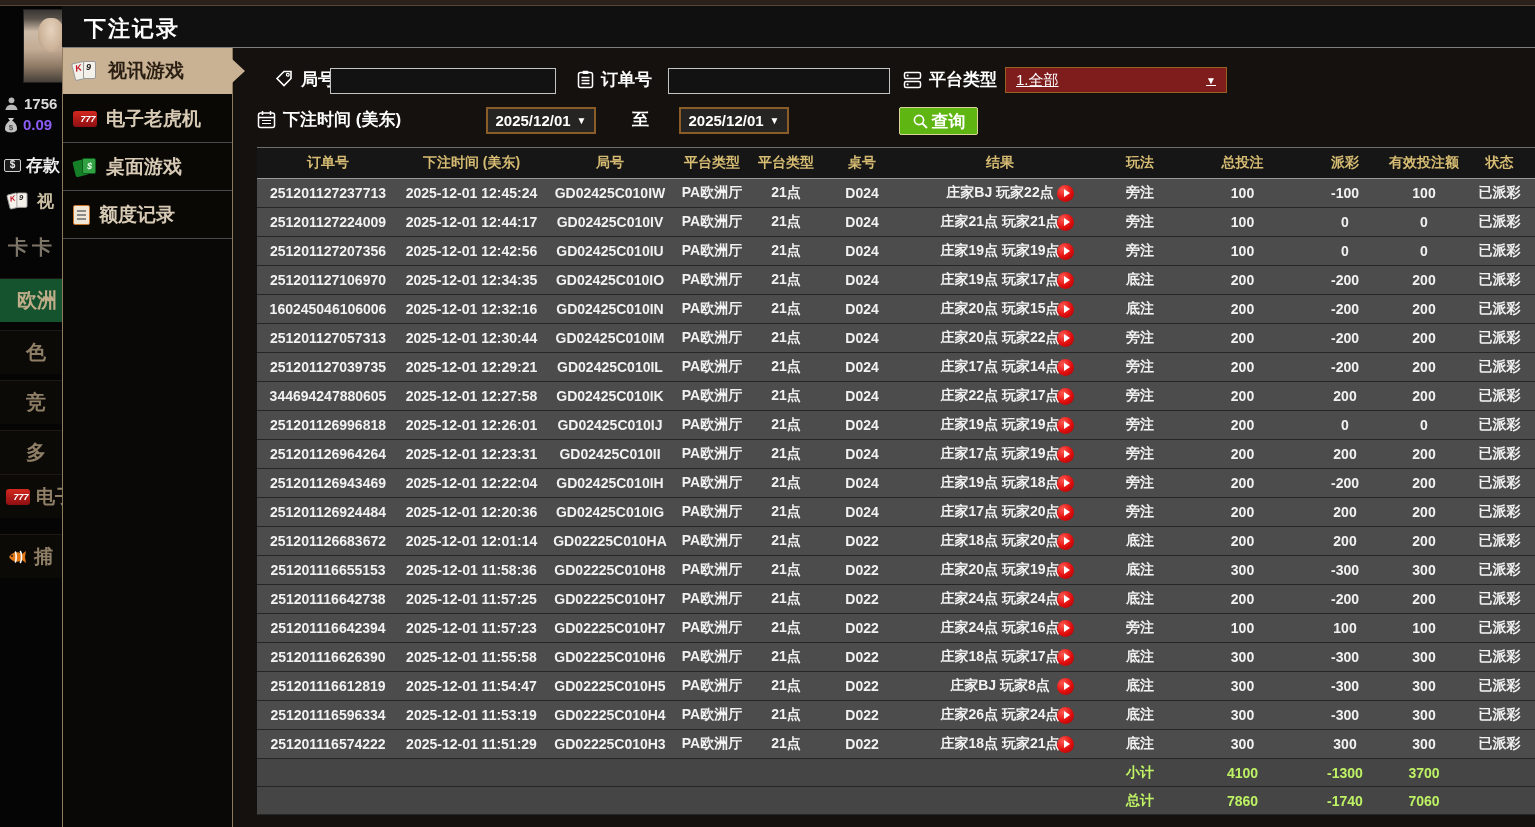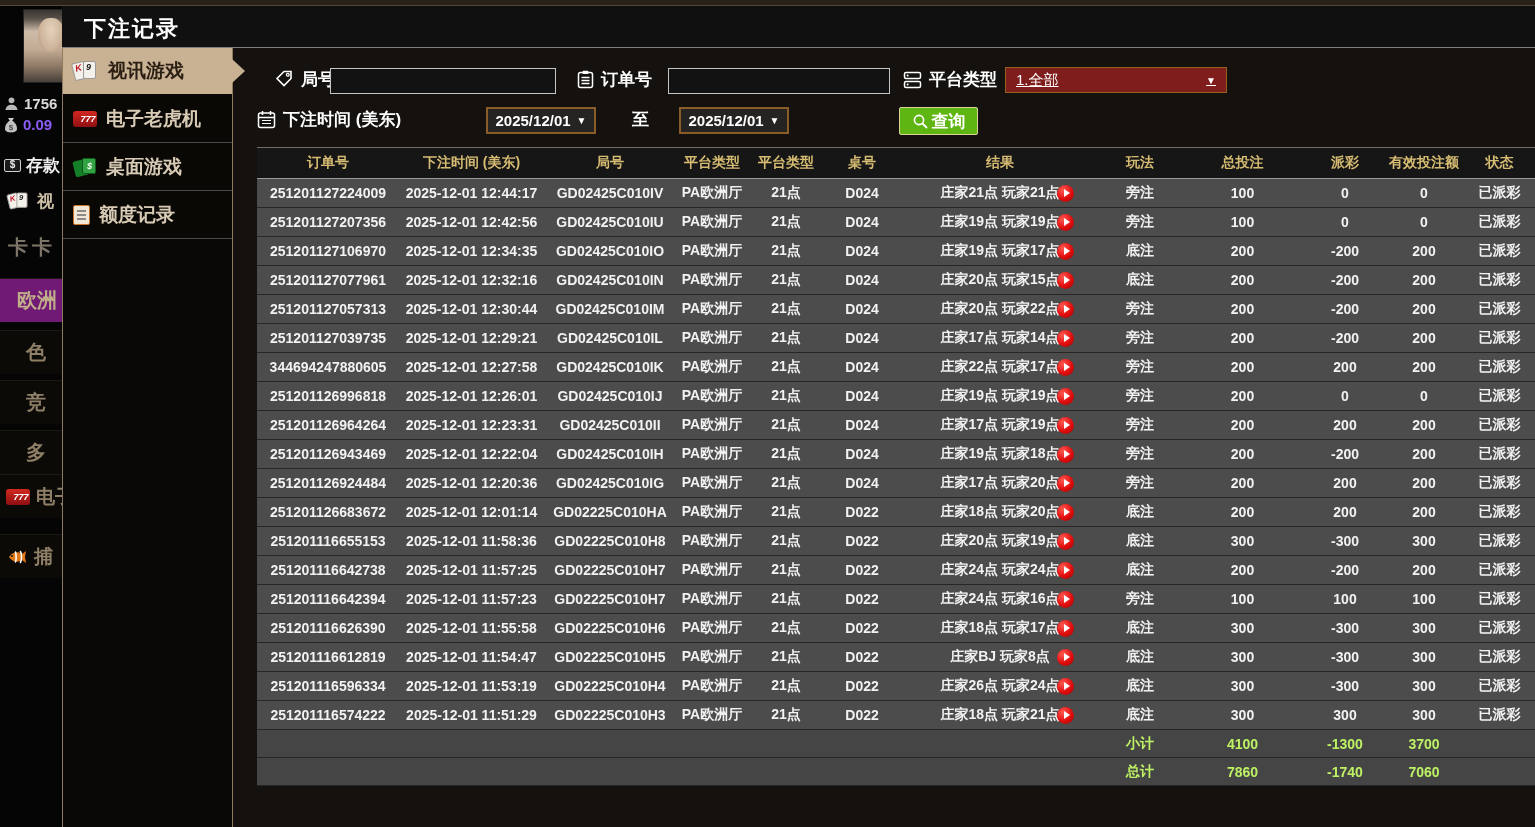"251201127237713" tr { html: none -> <tr> <td>251201127237713</td> <td>2025-12-01 12:45:24</td> <td>GD02425C010IW</td> <td>PA欧洲厅</td> <td>21点</td> <td>D024</td> <td>庄家BJ 玩家22点<span></span></td> <td>旁注</td> <td>100</td> <td>-100</td> <td>100</td> <td>已派彩</td> </tr> }
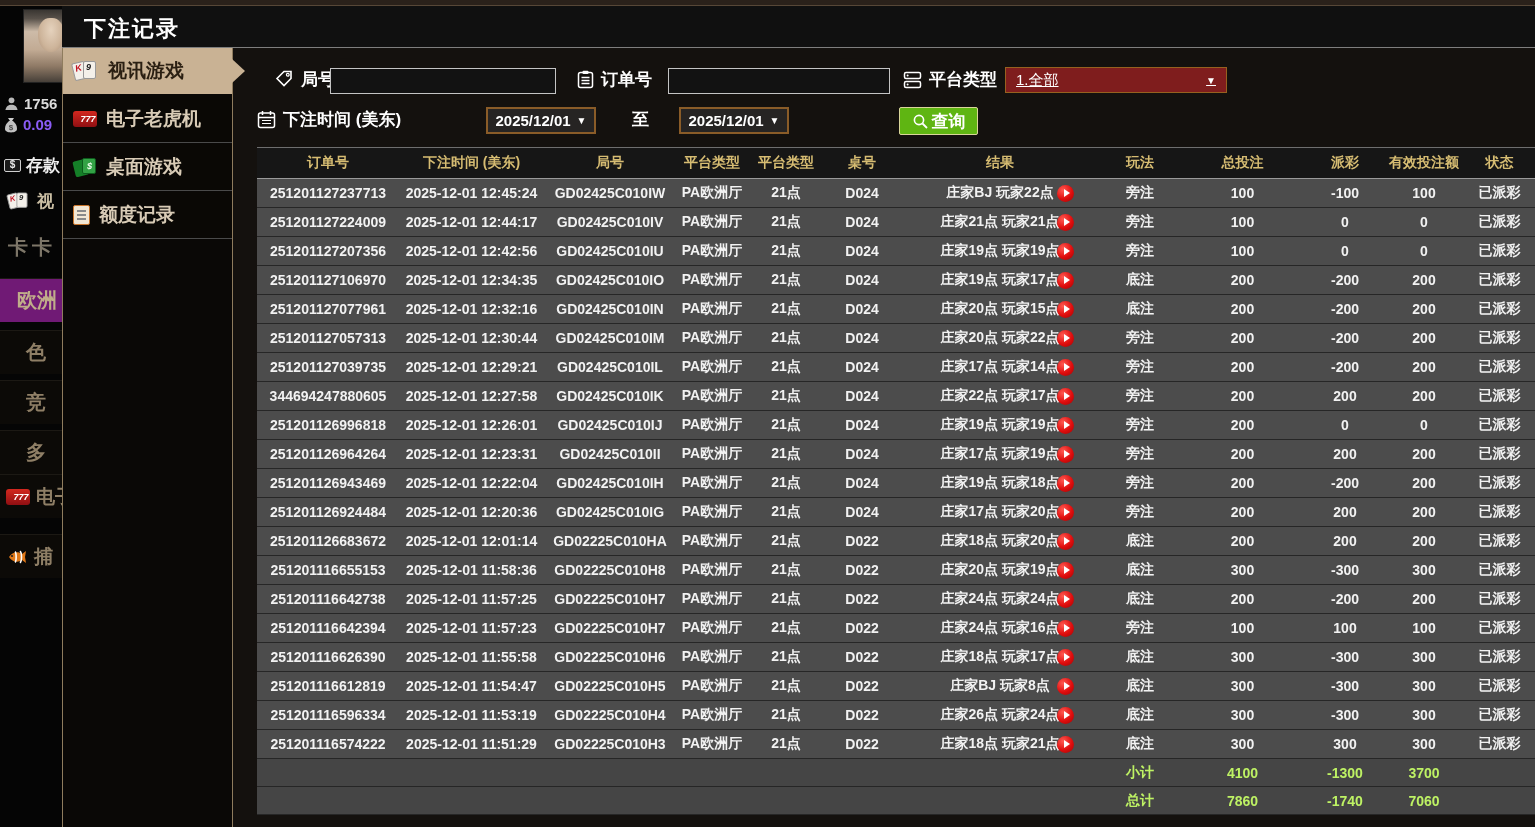"欧洲" .rail-menu-item.active { background: #701a75 -> #14532d }
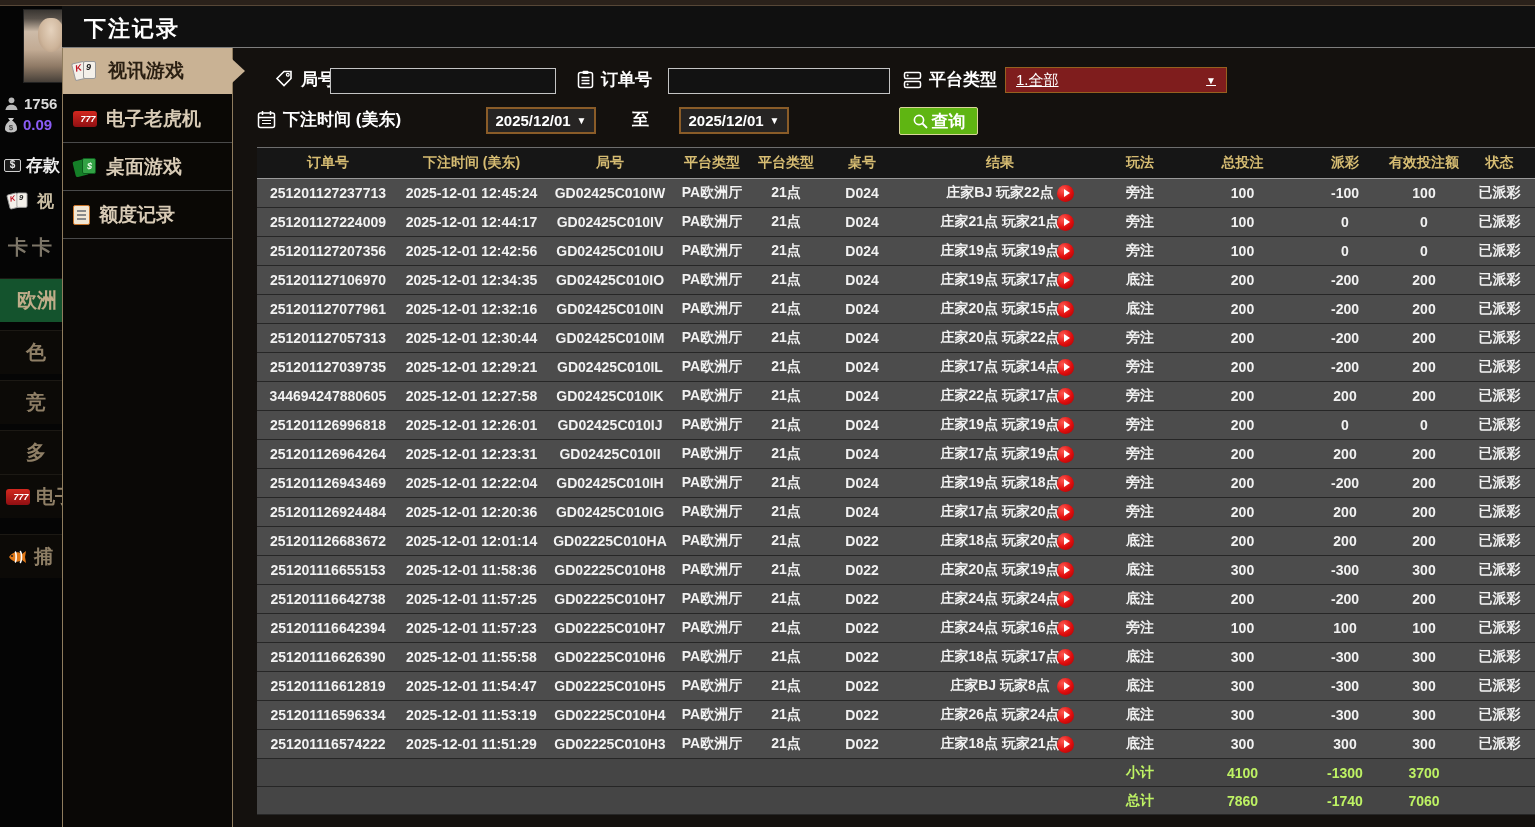"251201127077961" td { text: 251201127077961 -> 160245046106006 }
